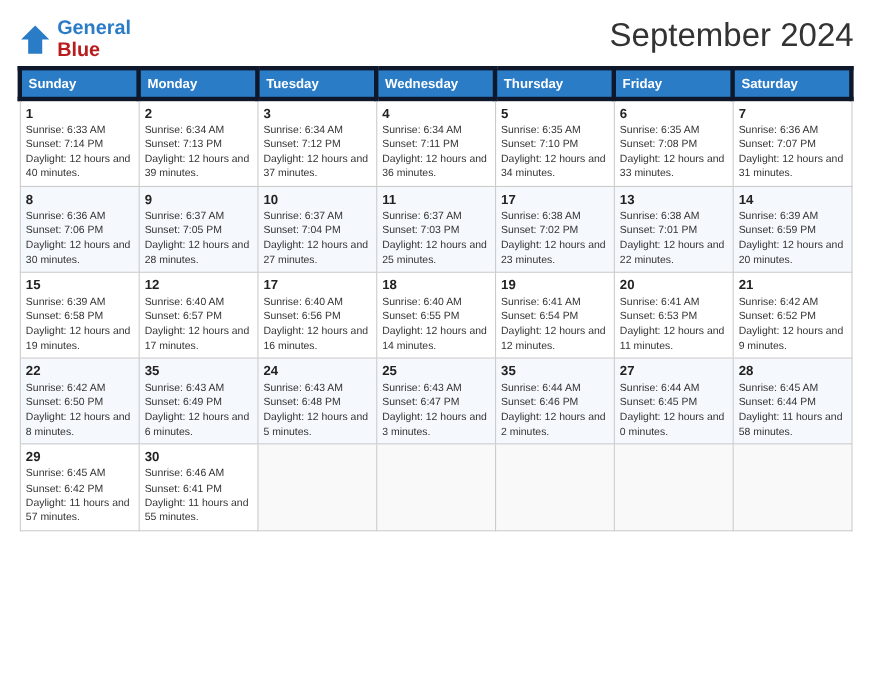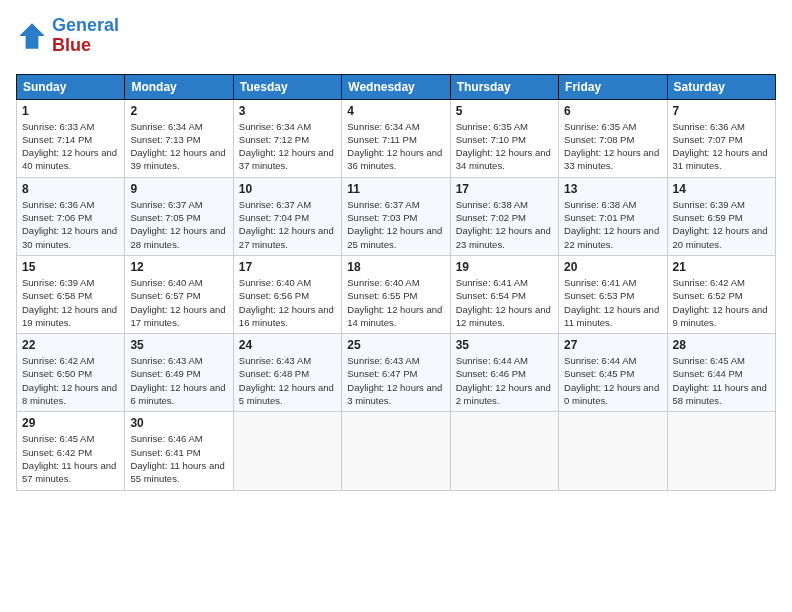"General" .header { margin-bottom: 18px -> 4px }
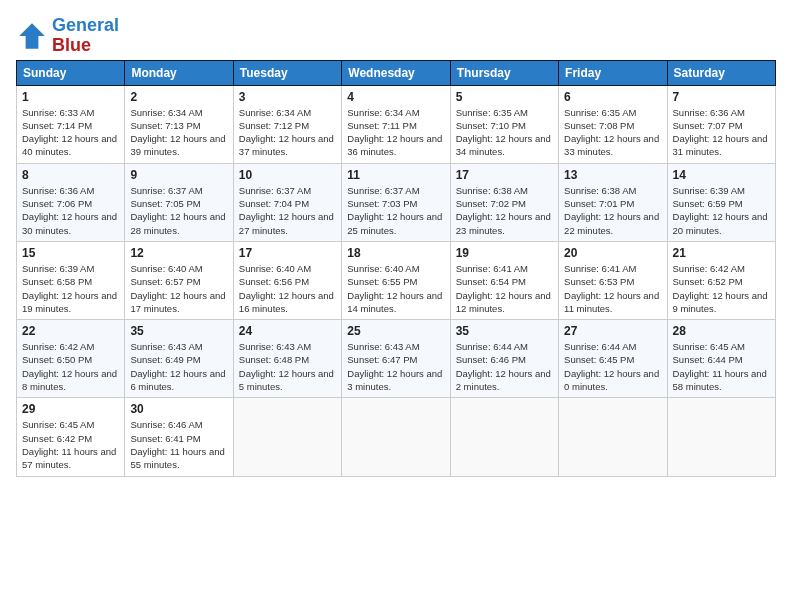"September 2024" div.month-title { html: none -> <div>September 2024</div> }
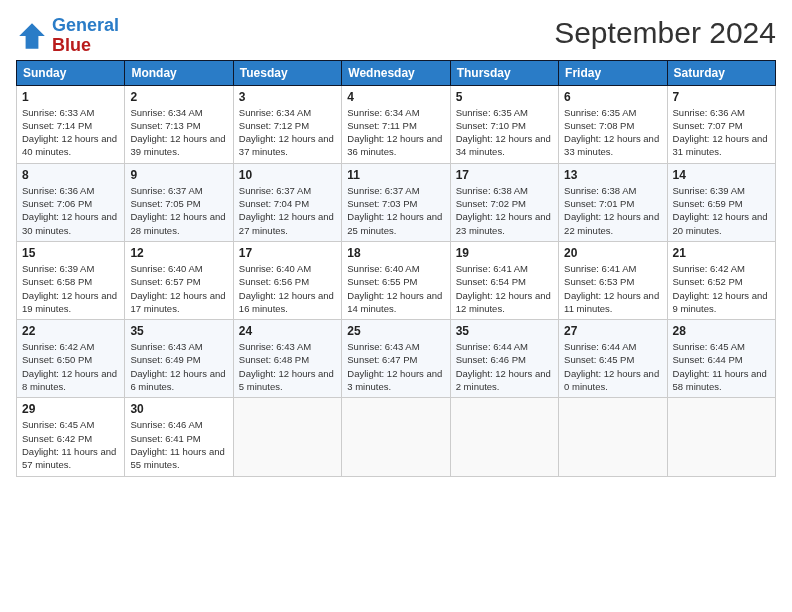"Sunday" .calendar th { border: 1px solid #0f172a -> 4px solid #0f172a }
